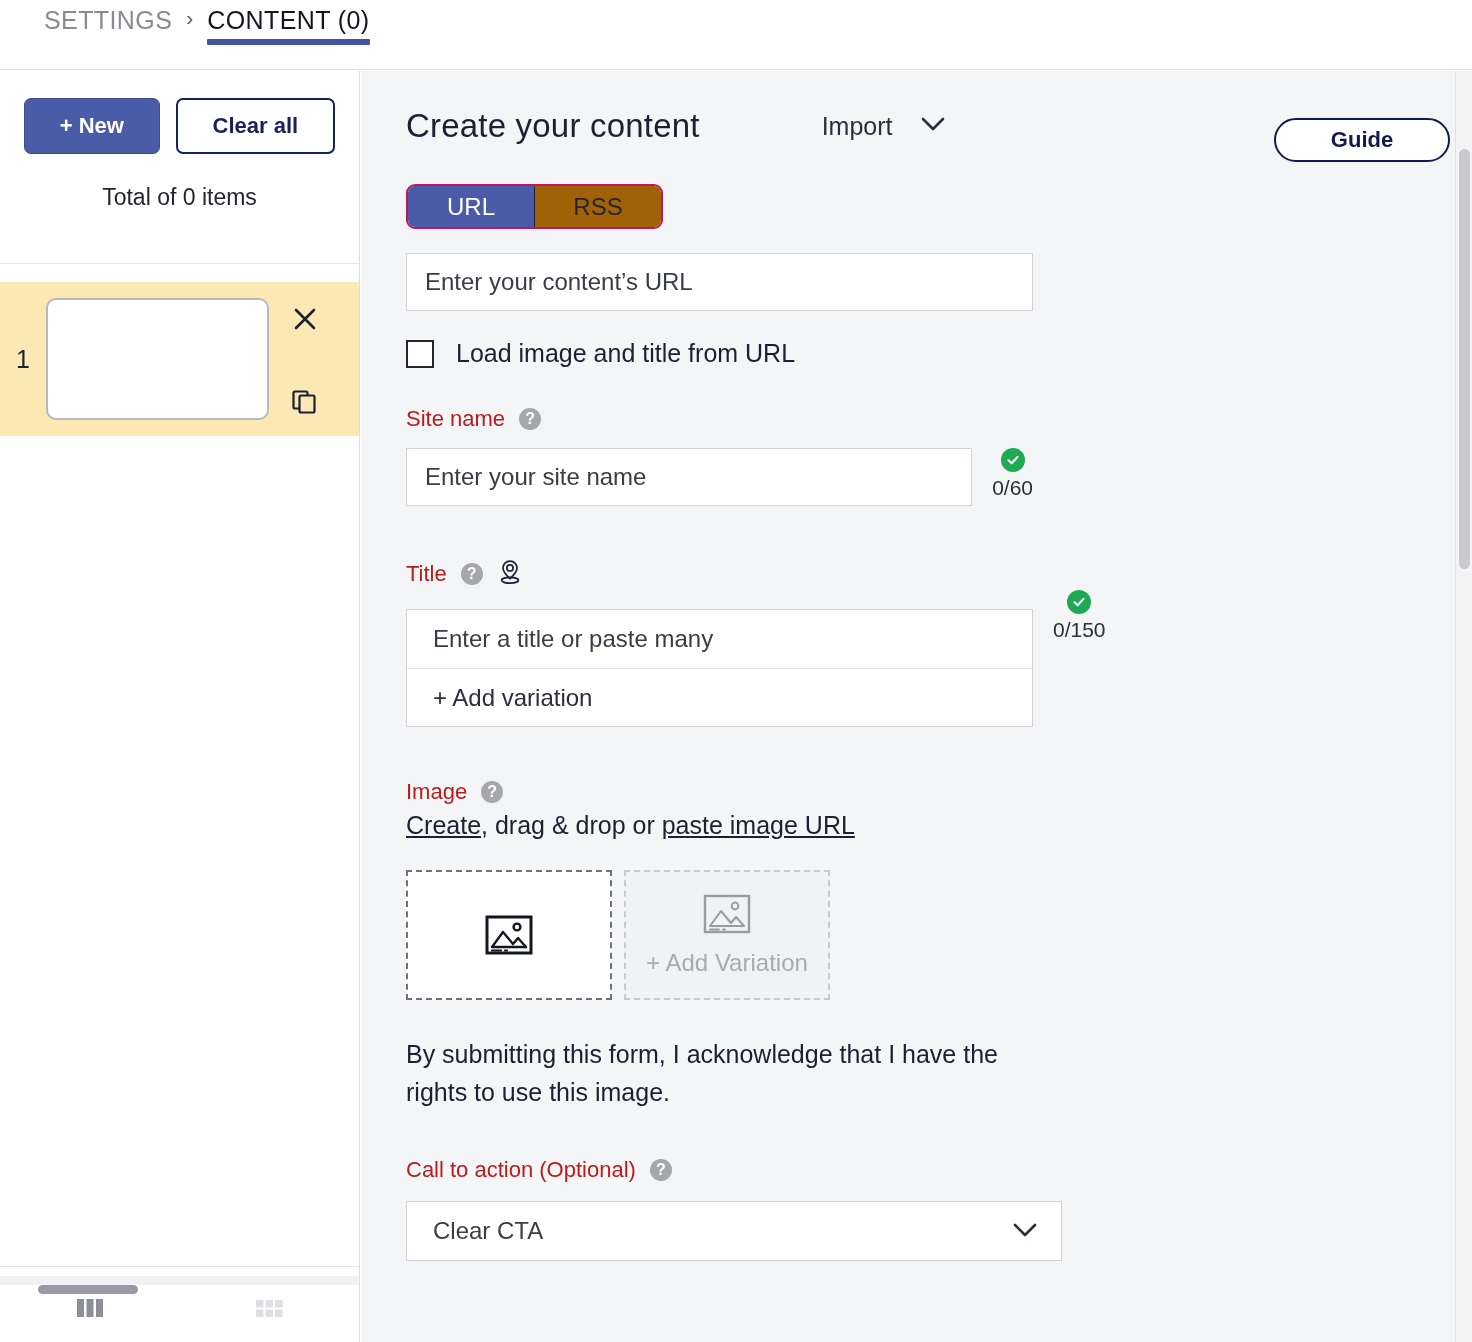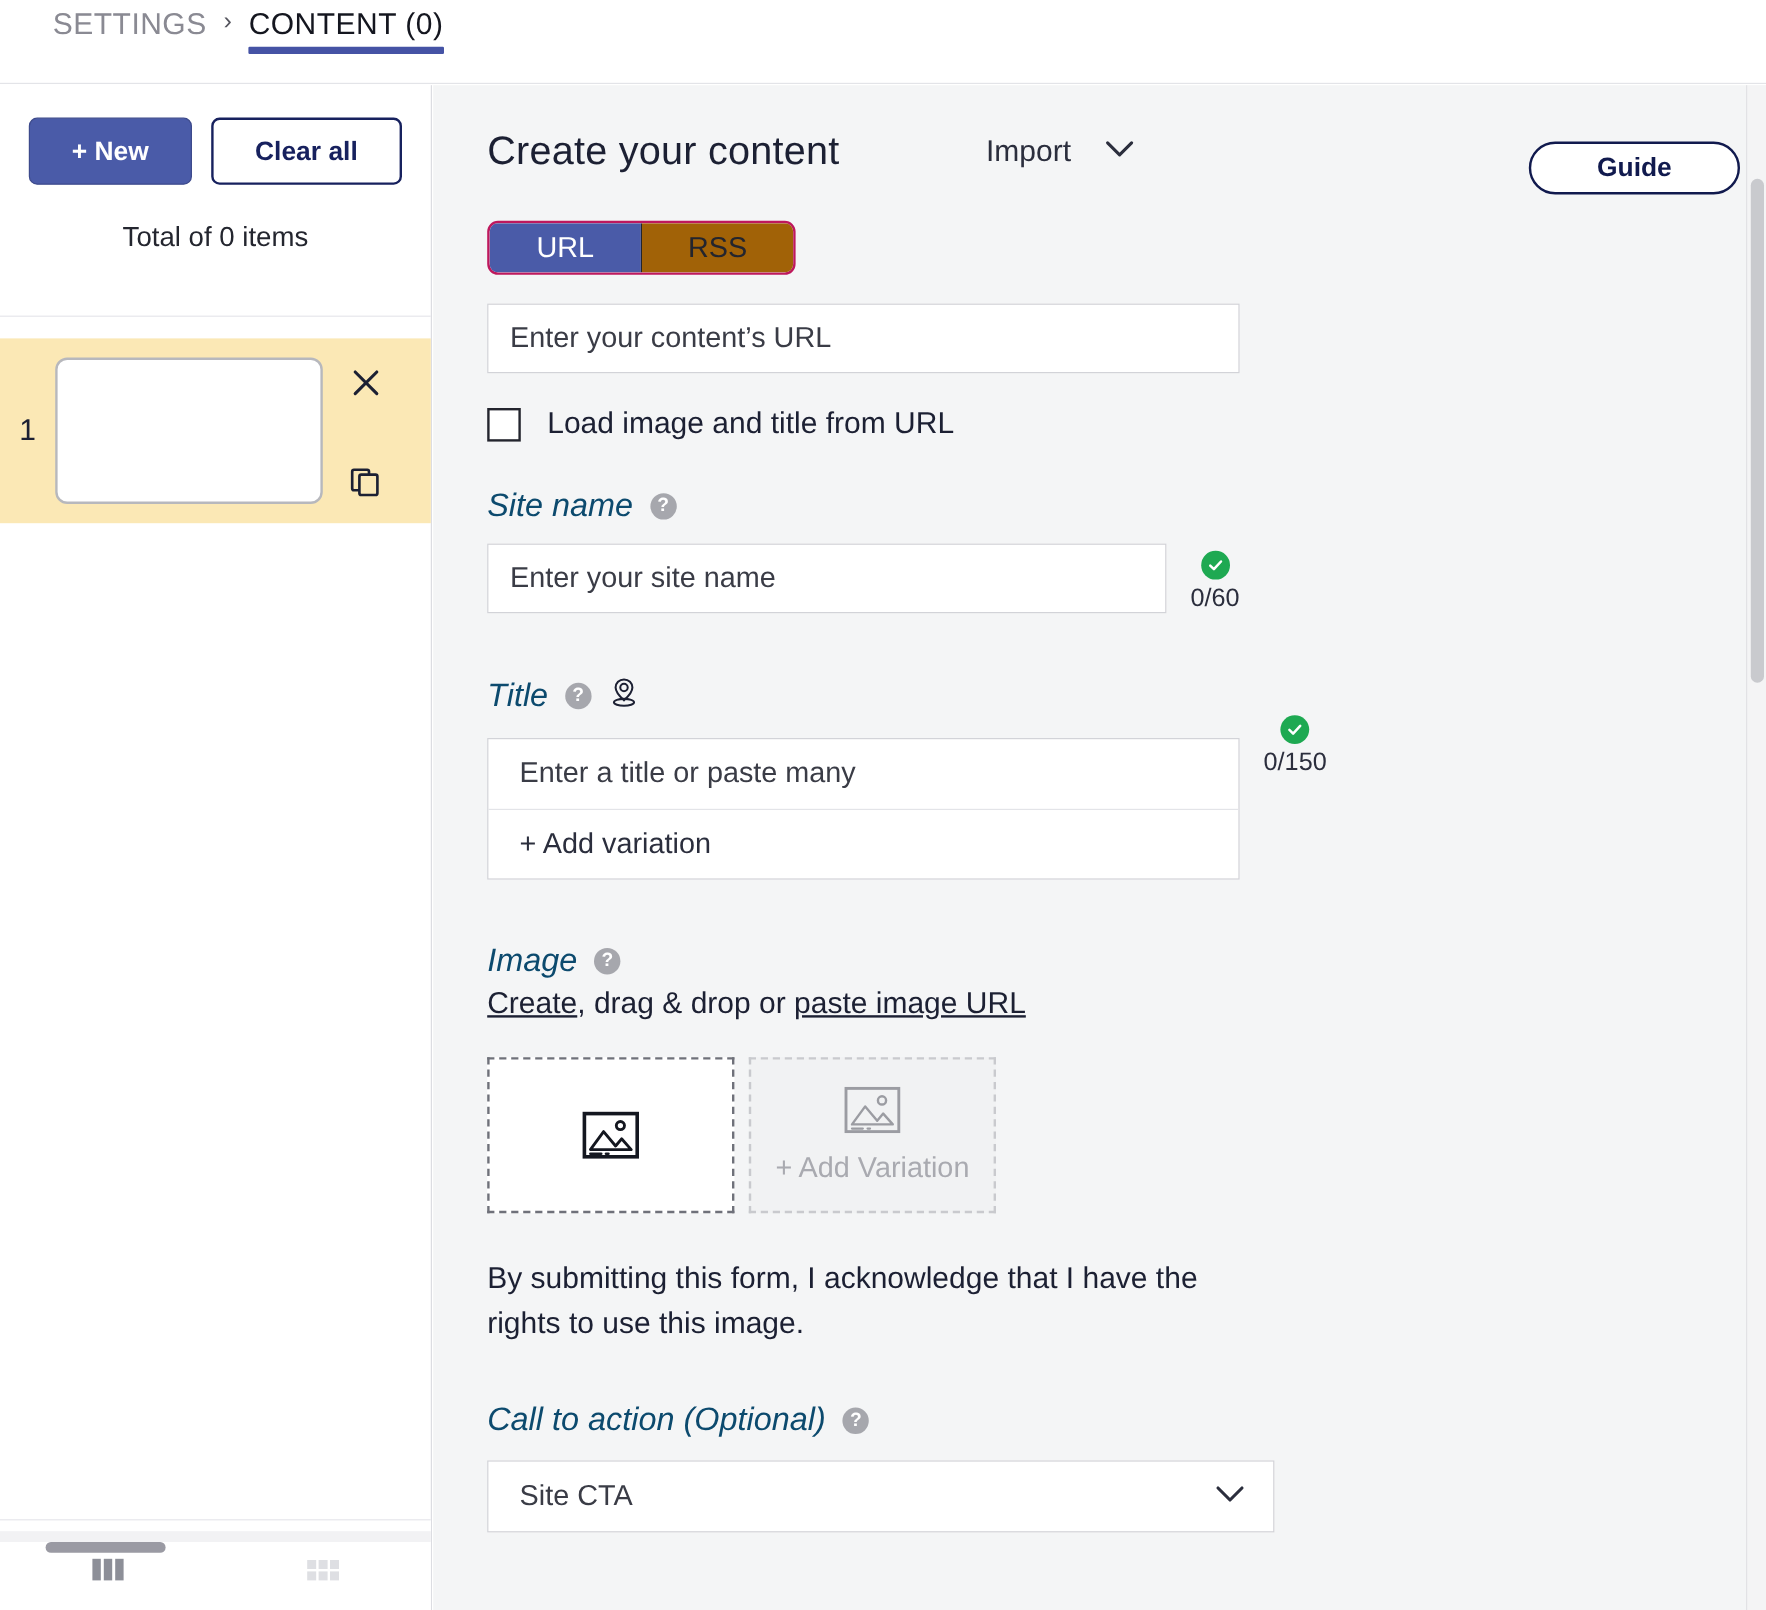"Site name" .label-text { color: #0c4a6e -> #b91c1c; font-size: 27px -> 22px; font-style: italic -> none }
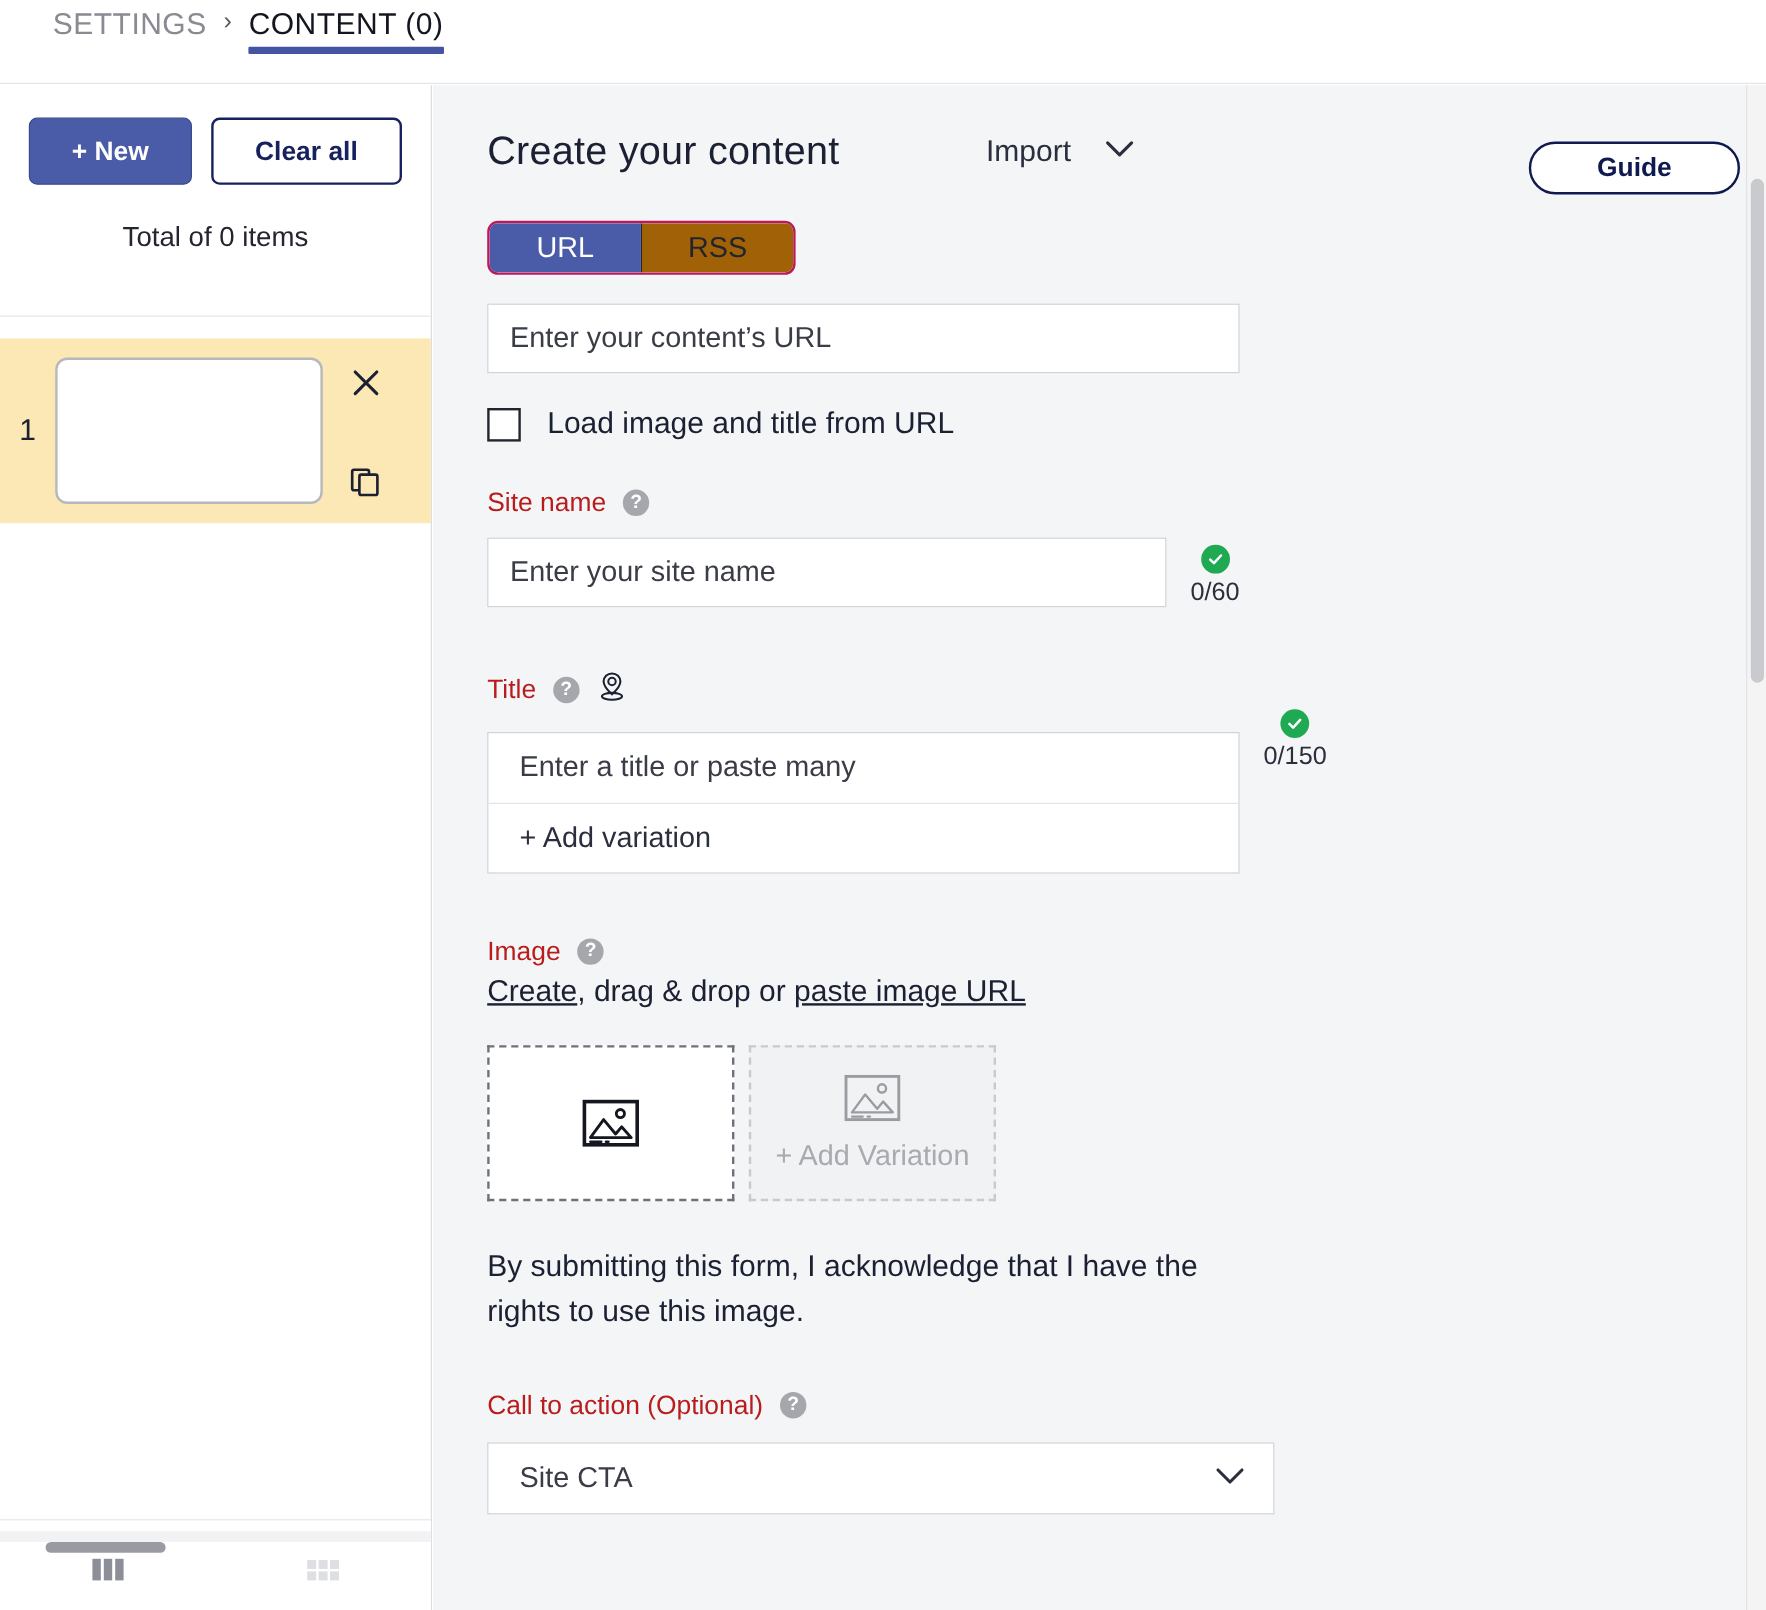"Enter your site name" .site-name-box { align-items: flex-end -> none }
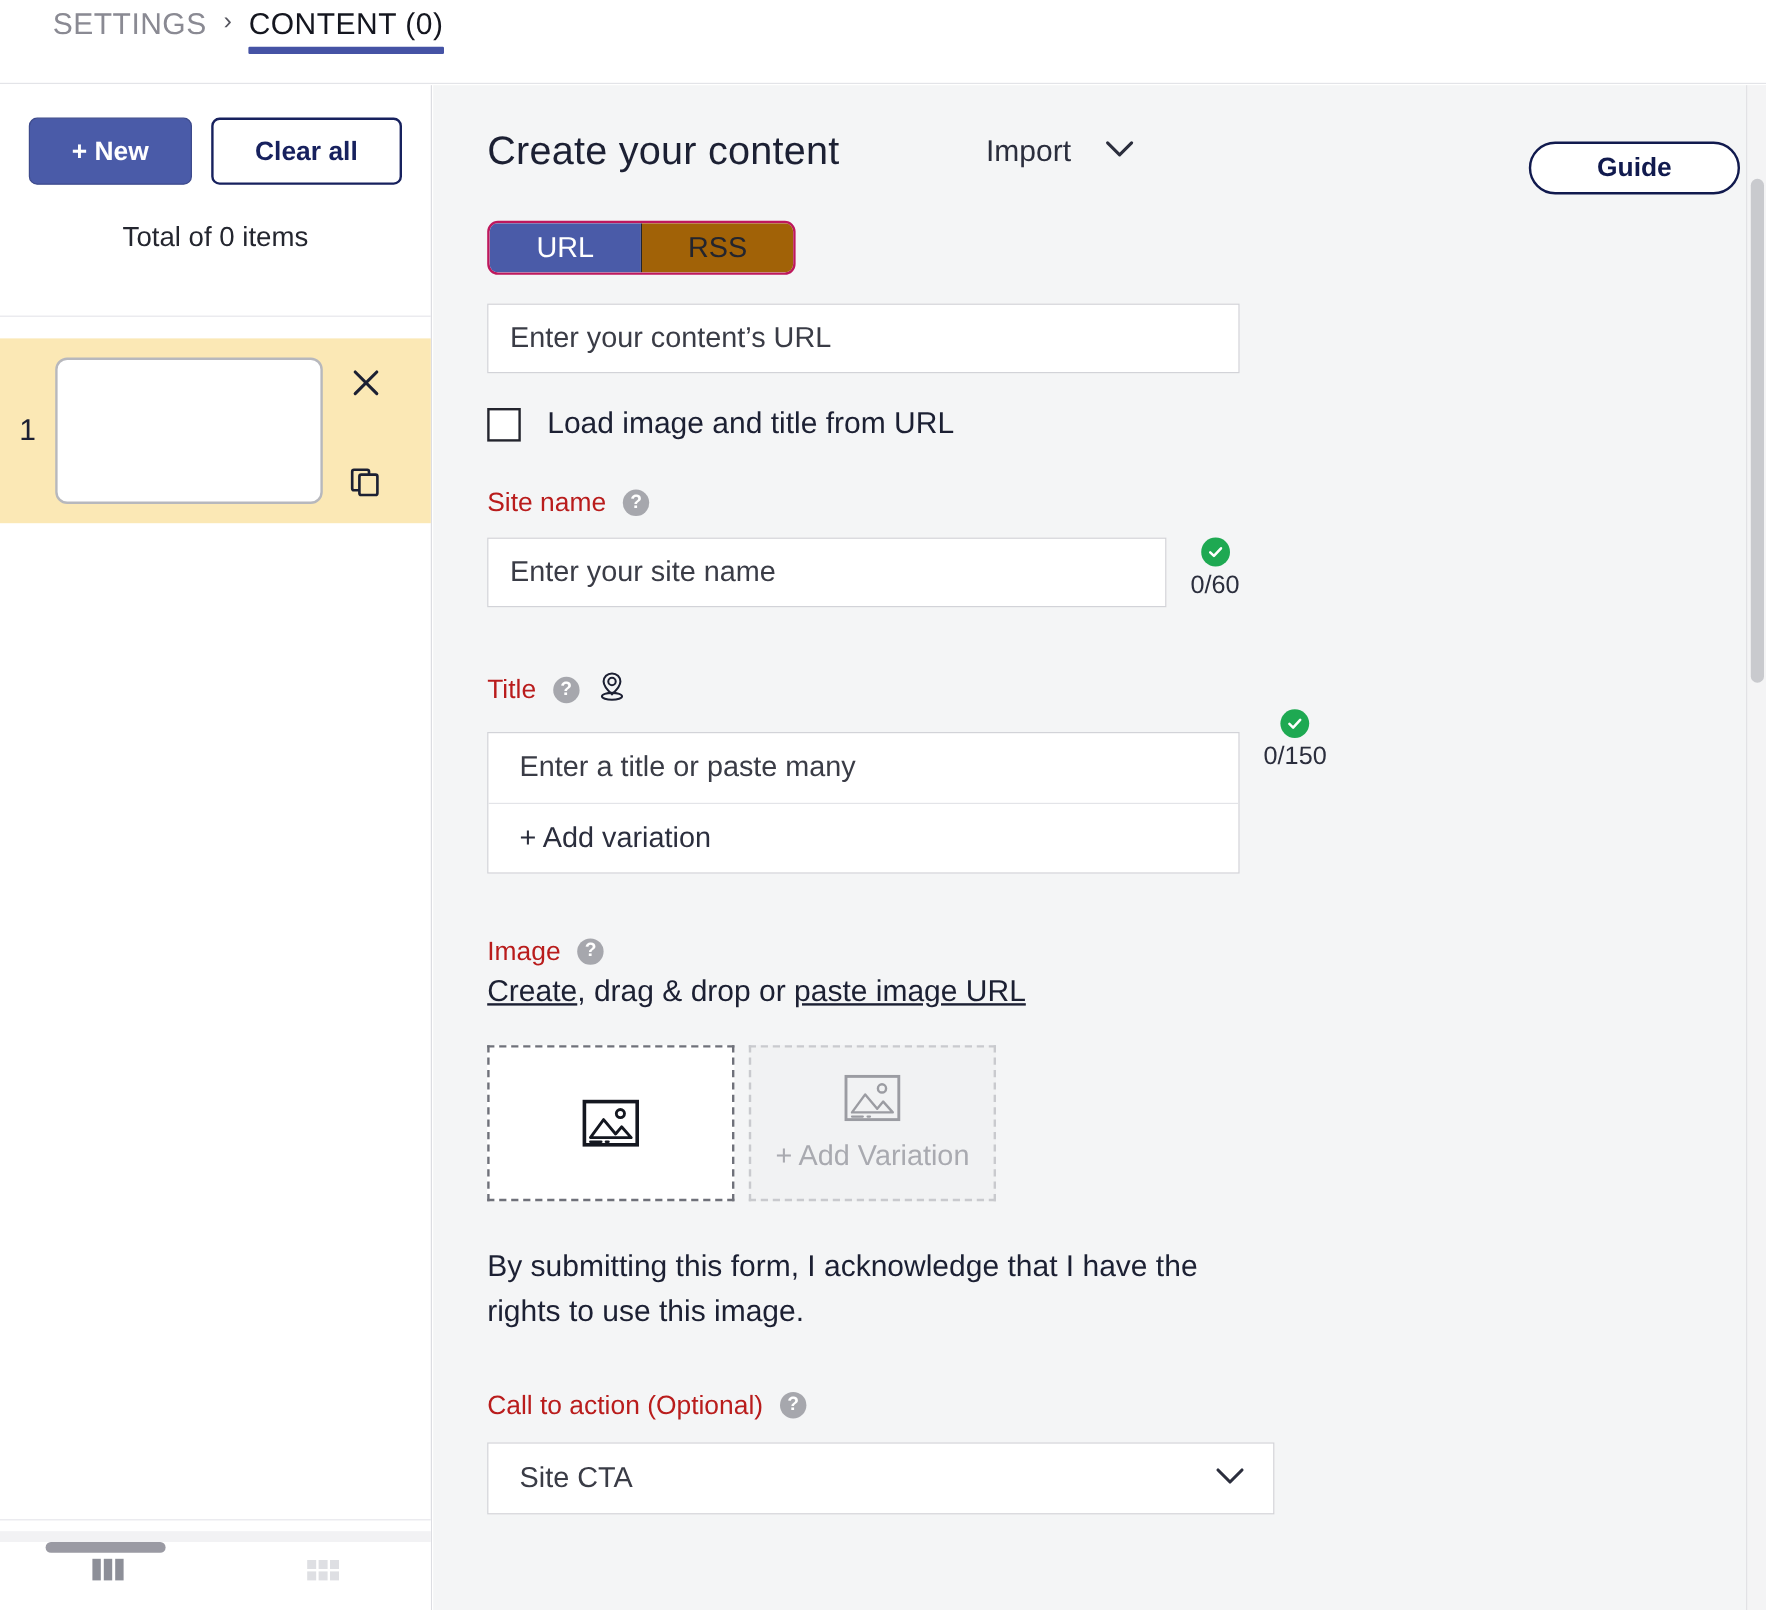"Site CTA" span { text: Site -> Clear }
